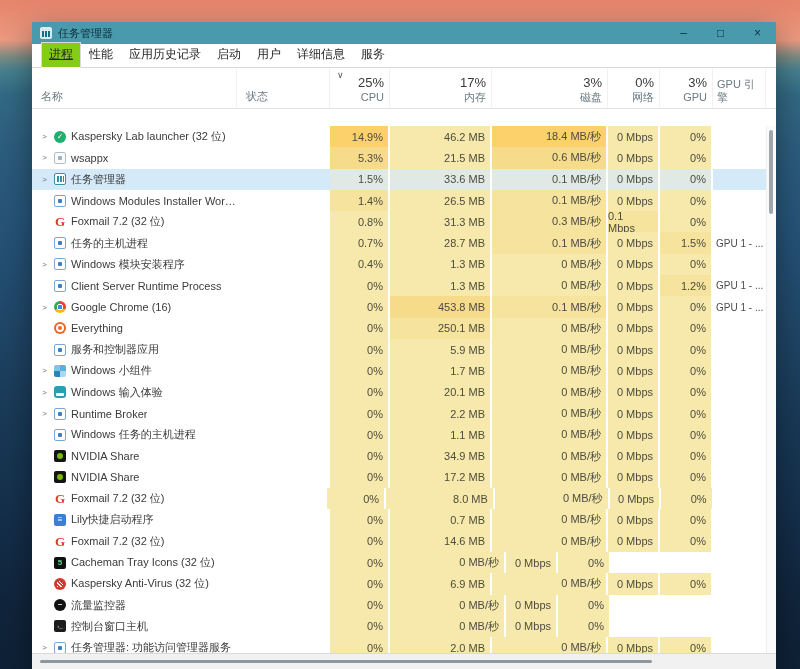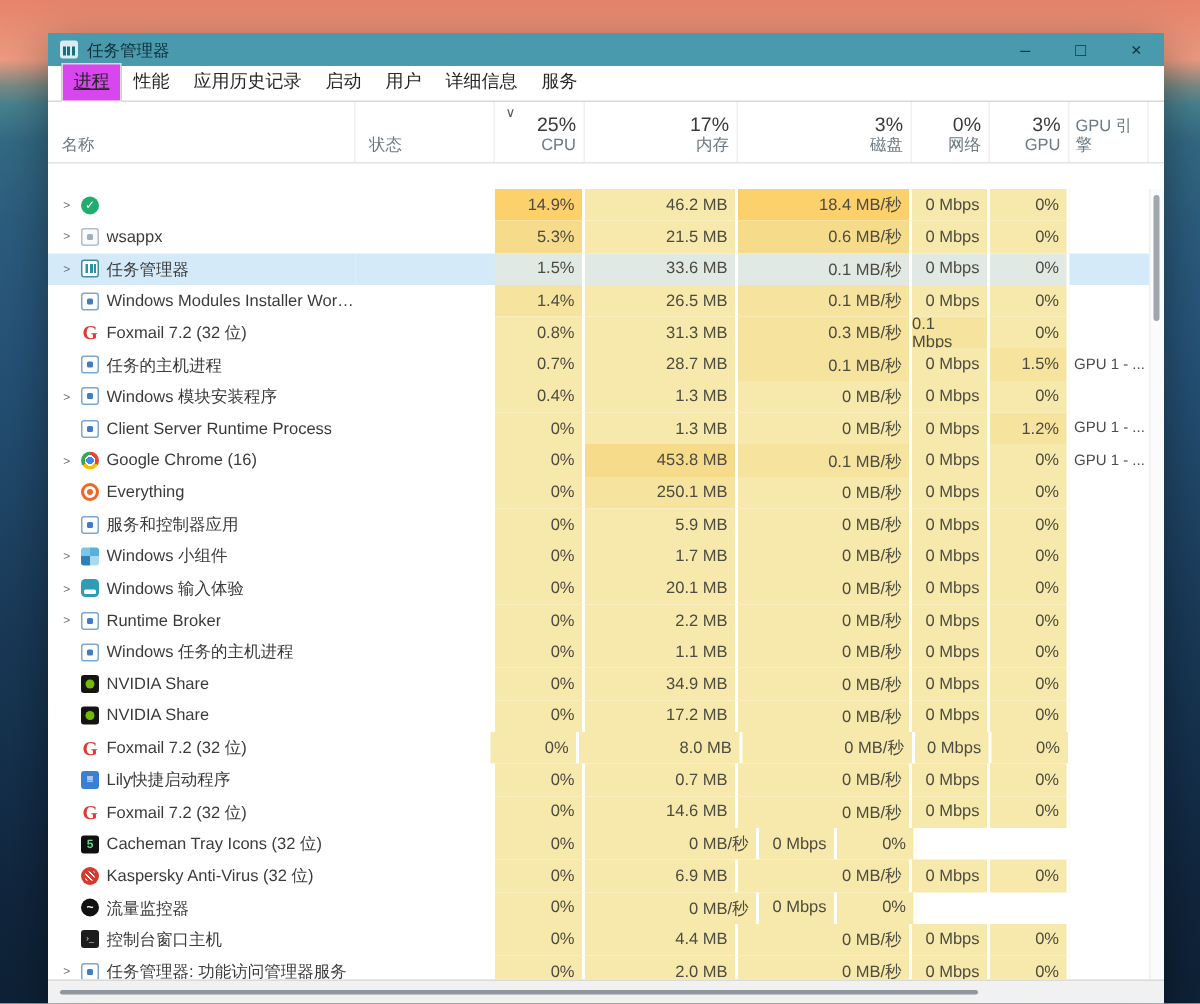"进程" .tab.selected { background: #d946ef -> #84cc16 }
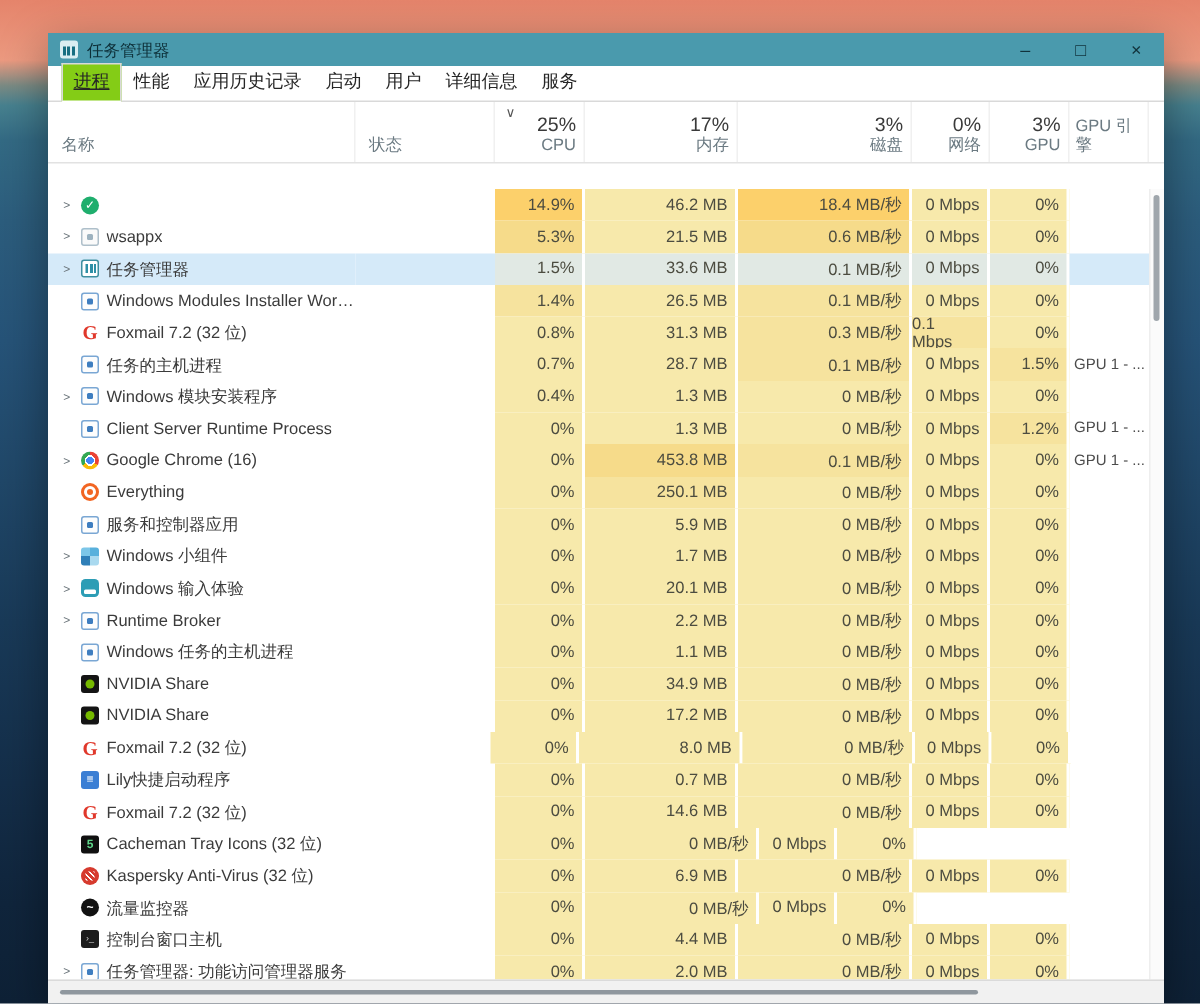"Kaspersky Lab launcher (32 位)" span.pname { html: none -> <span>Kaspersky Lab launcher (32 位)</span> }
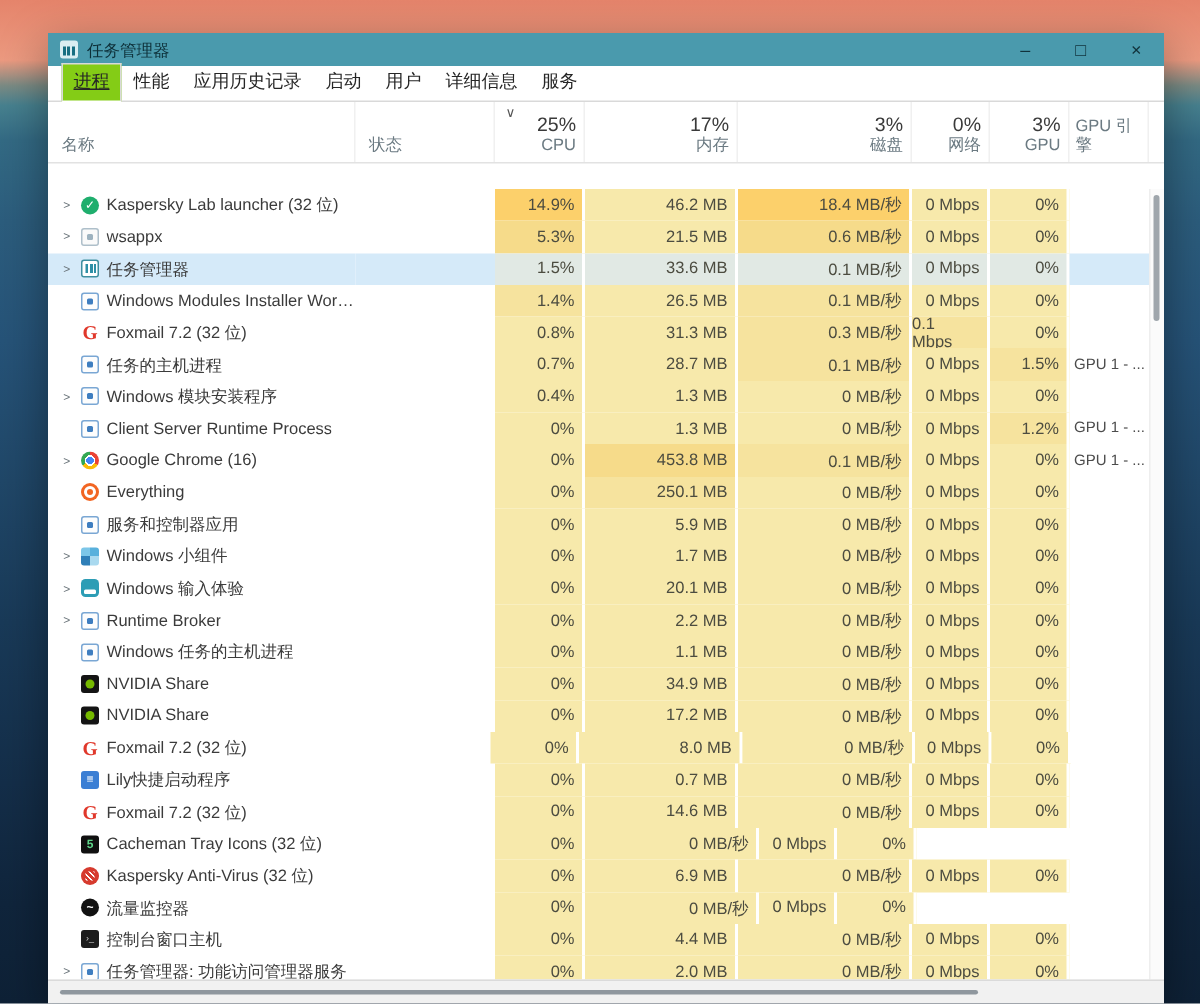"4.4 MB" div.c-met { html: <div>4.4 MB</div> -> none }
